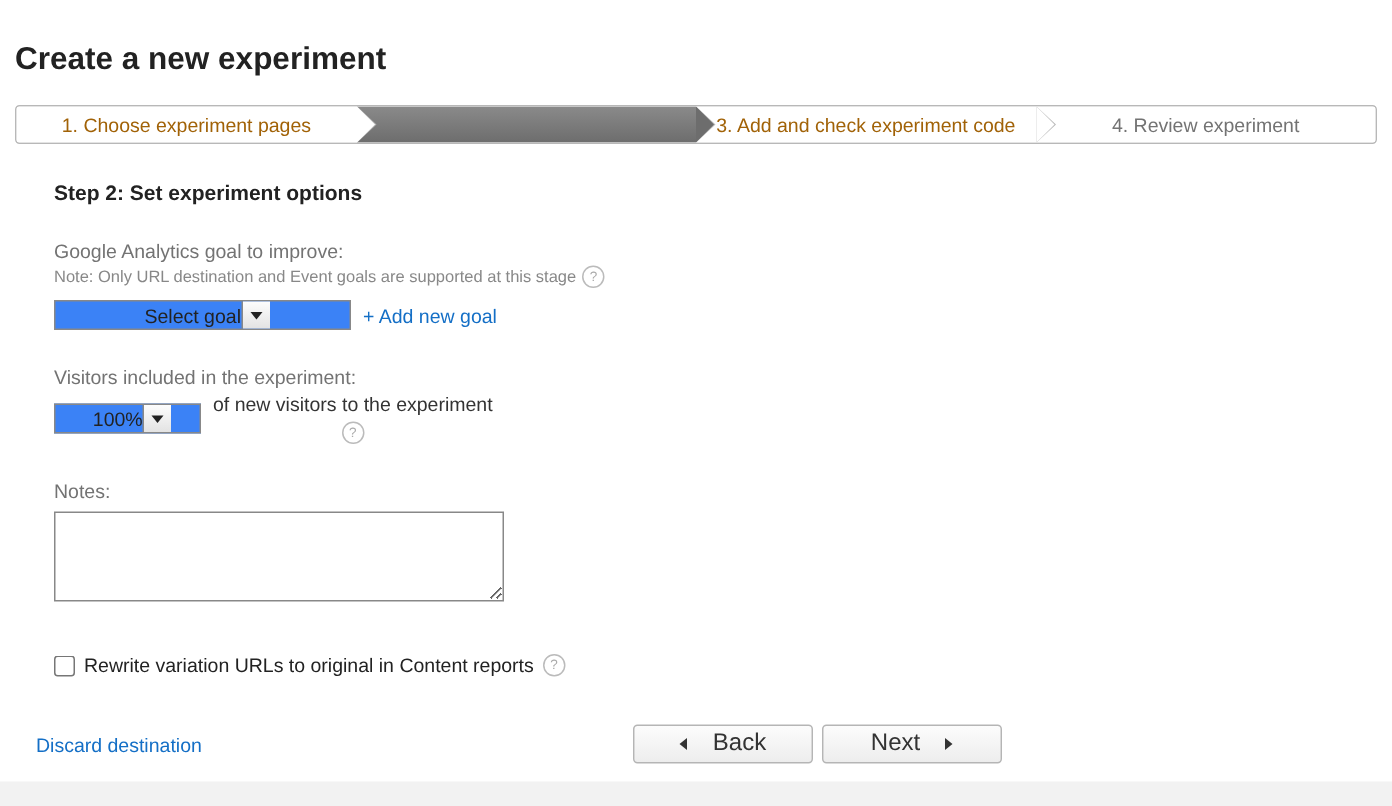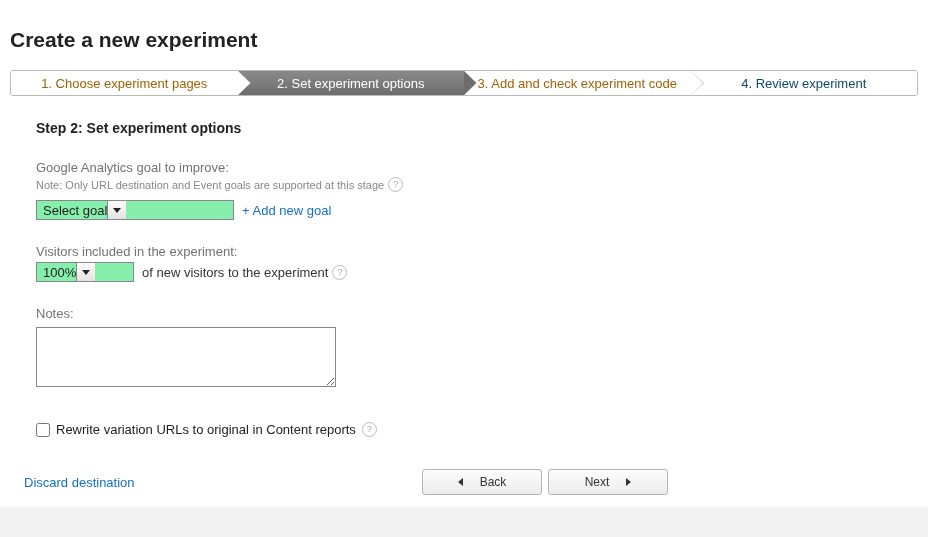"2. Set experiment options" span { html: <span>2. Set experiment options</span> -> none }
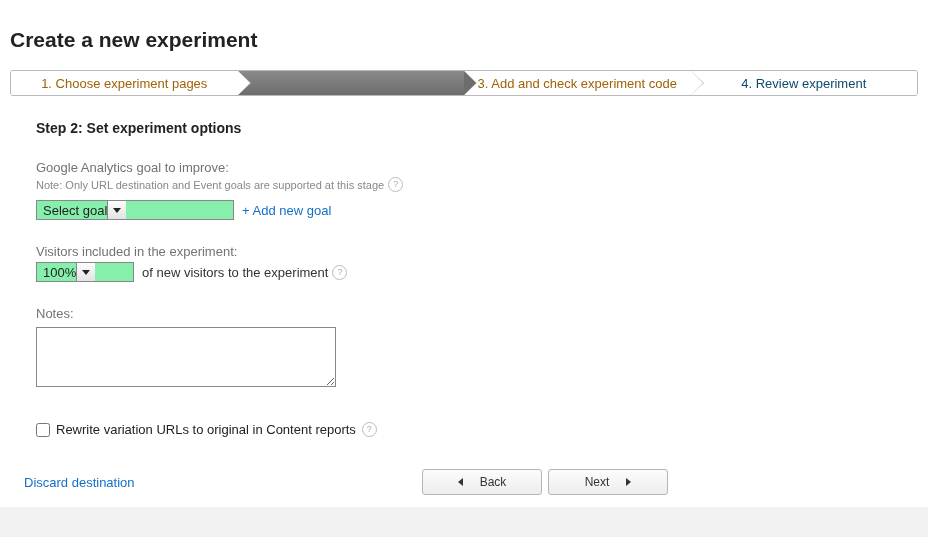"4. Review experiment" .step.last { color: #0c4a6e -> #737373 }
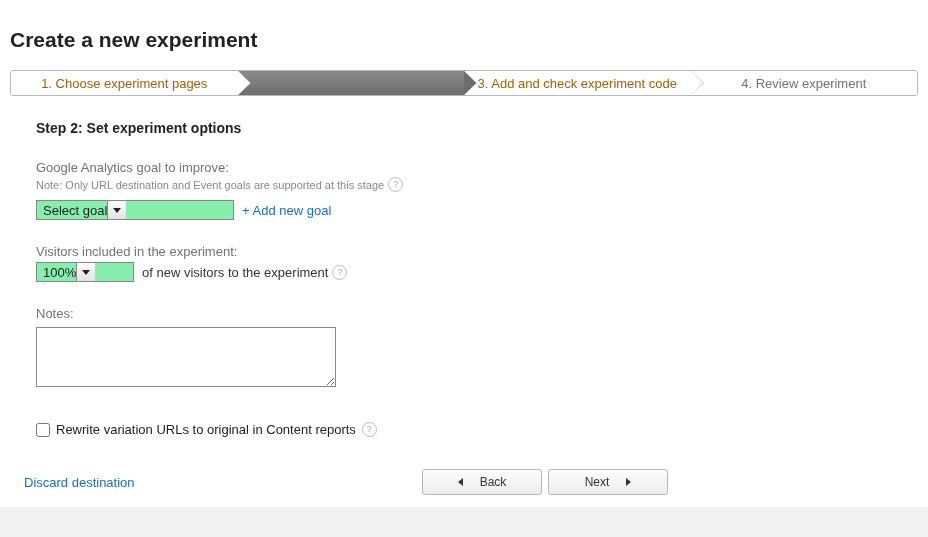"Select goal" .select-box { background: #86efac -> #3b82f6; justify-content: flex-start -> center }
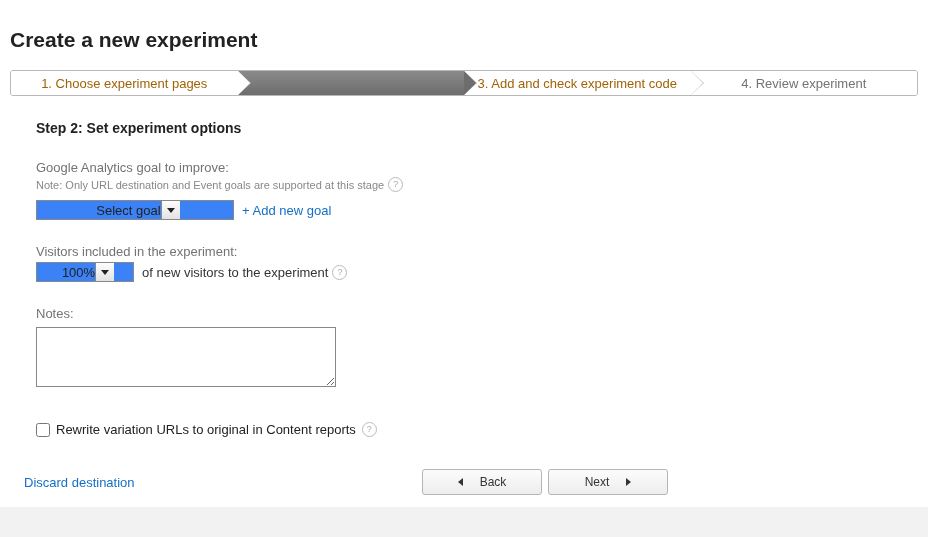"of new visitors to the" .desc-text { flex-direction: none -> column }
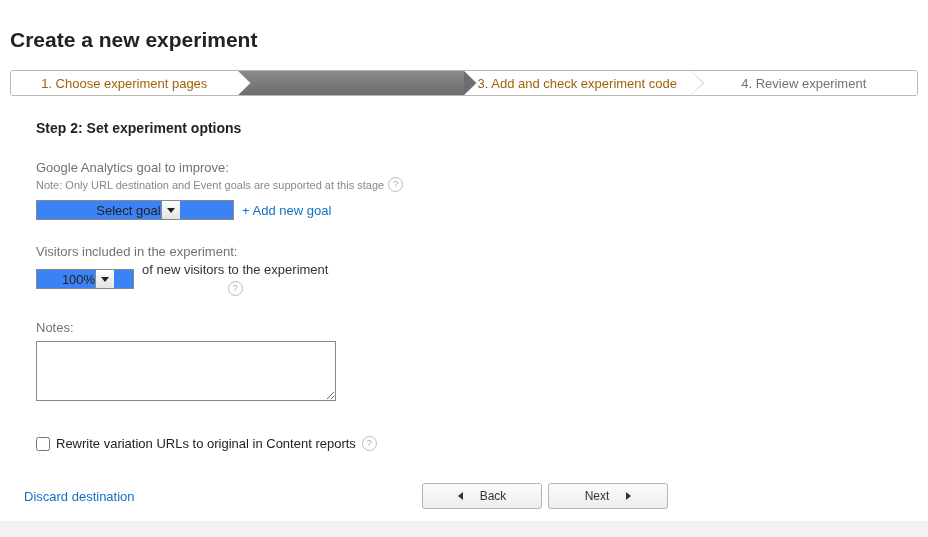"Back" .btn { font-size: 12px -> 16px }
